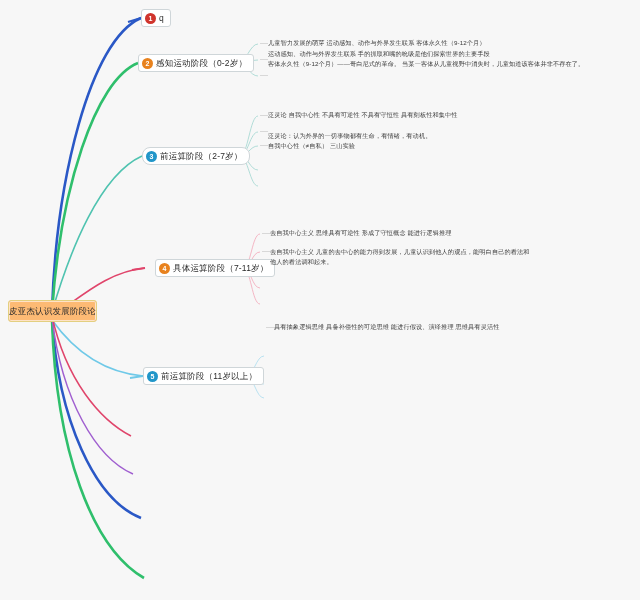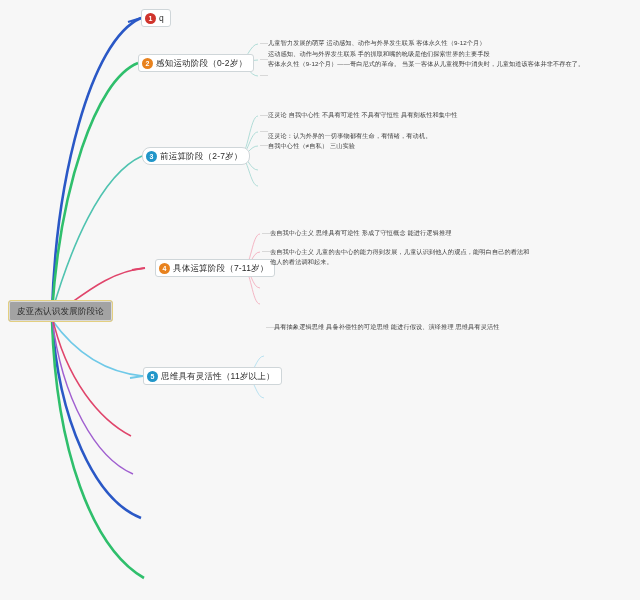"皮亚杰认识发展阶段论" #root-node { background: #a3a3a3 -> #fdba74; padding: 4px 8px -> 4px 0 }
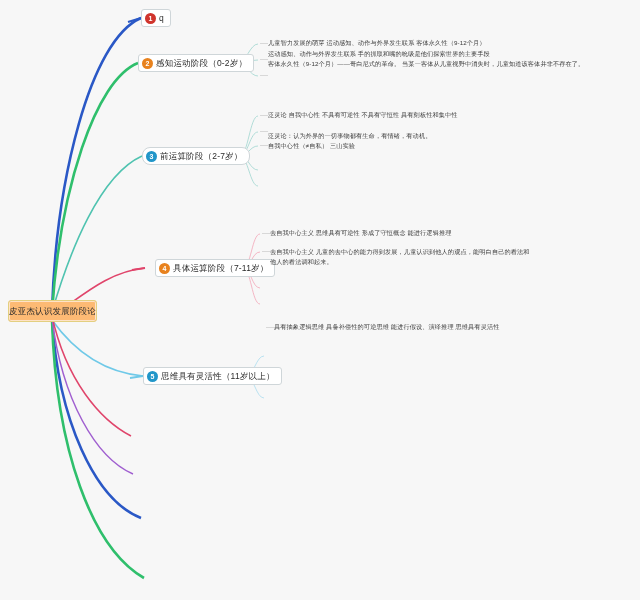"思维具有灵活性（11岁以上）" span.label { text: 思维具有灵活性 -> 前运算阶段 }
